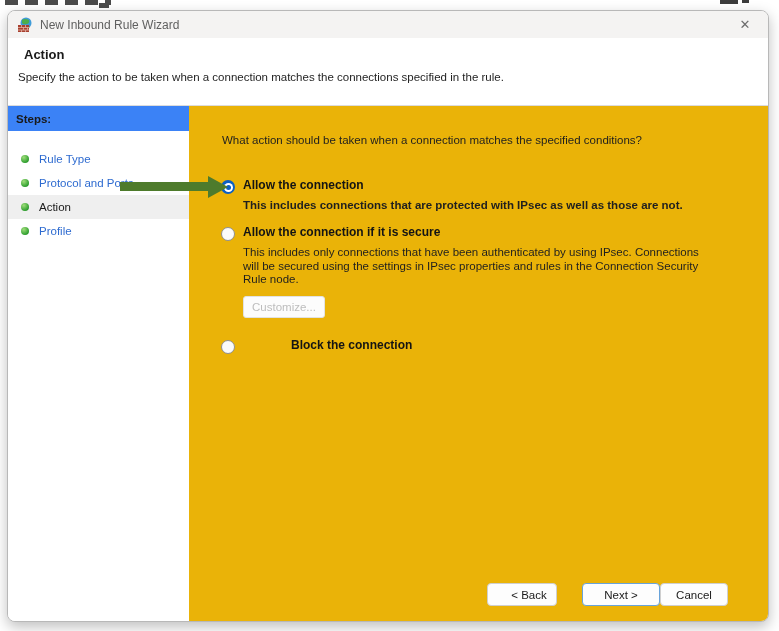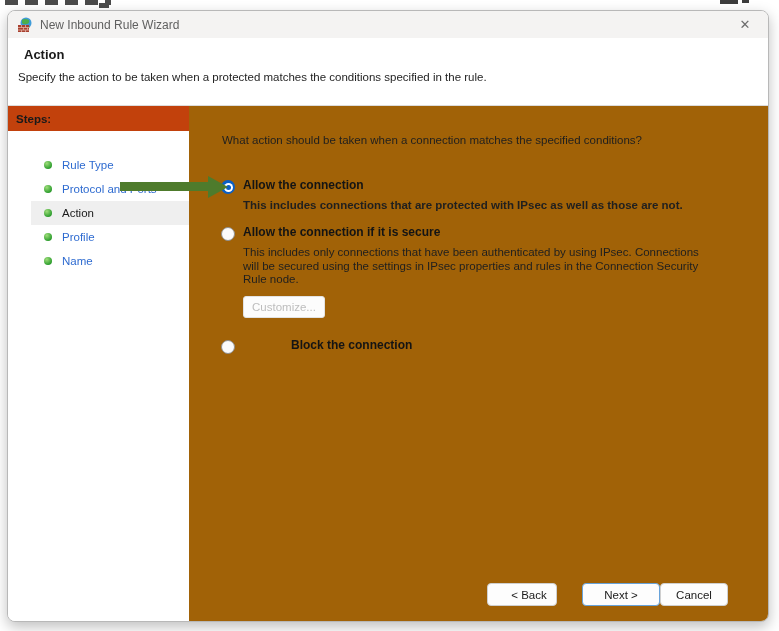"Specify the action to be" div.header-desc { text: protected matches the conditions -> connection matches the connections }
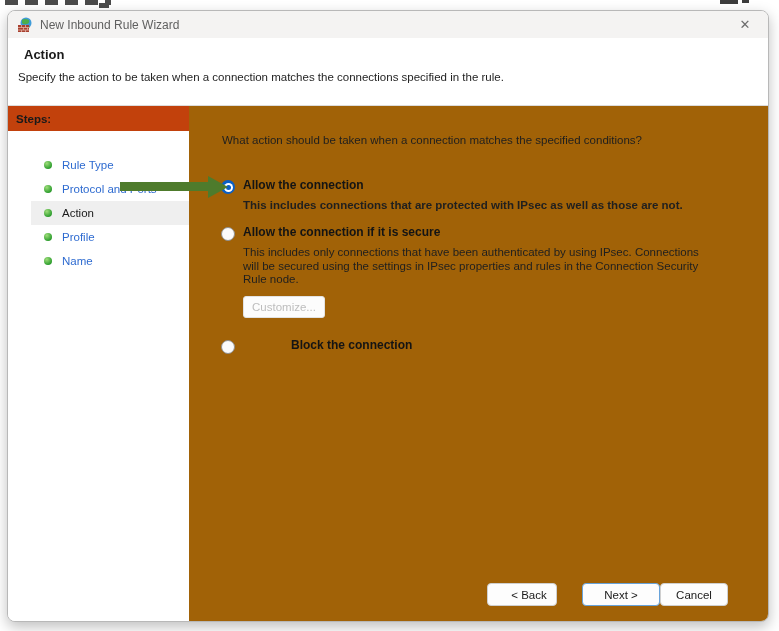"Steps:" .steps-header { background: #c2410c -> #3b82f6 }
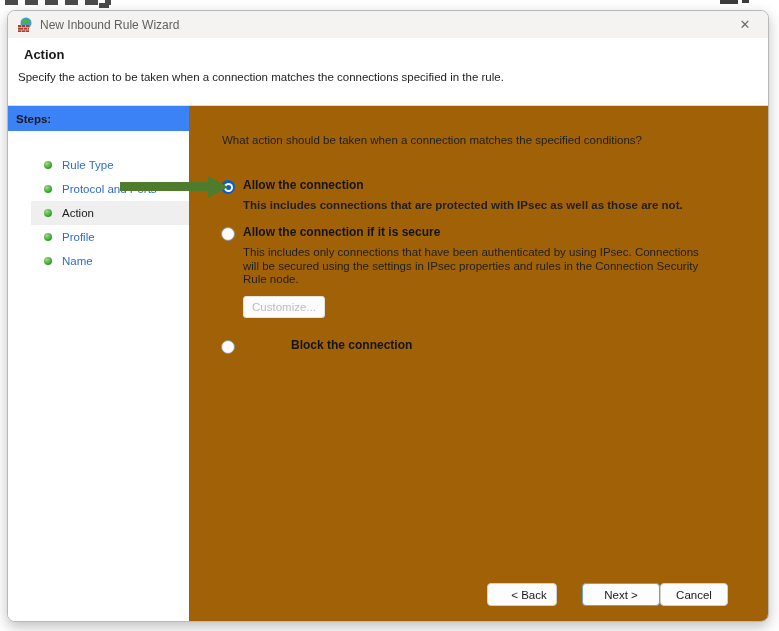"What action should be taken" .content { background: #a16207 -> #eab308 }
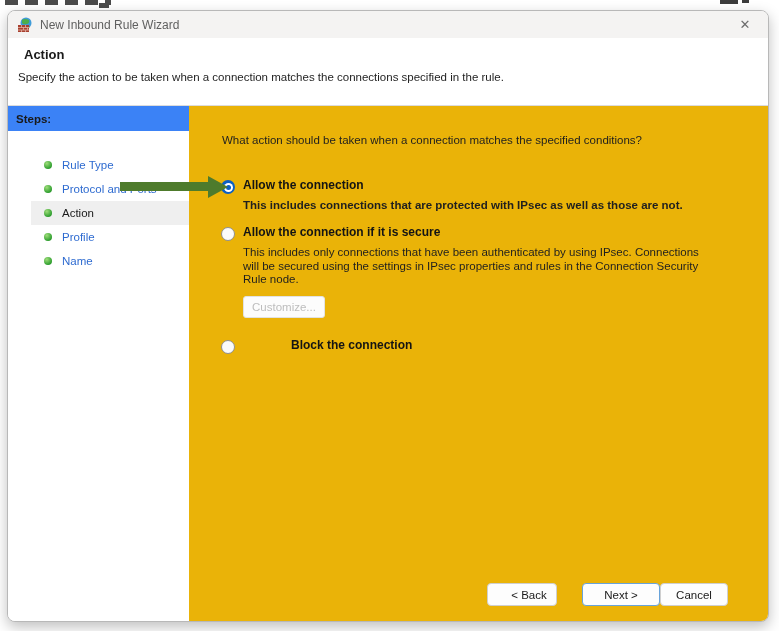"Rule Type" .steps-list { margin-top: 22px -> 16px; padding-left: 23px -> none }
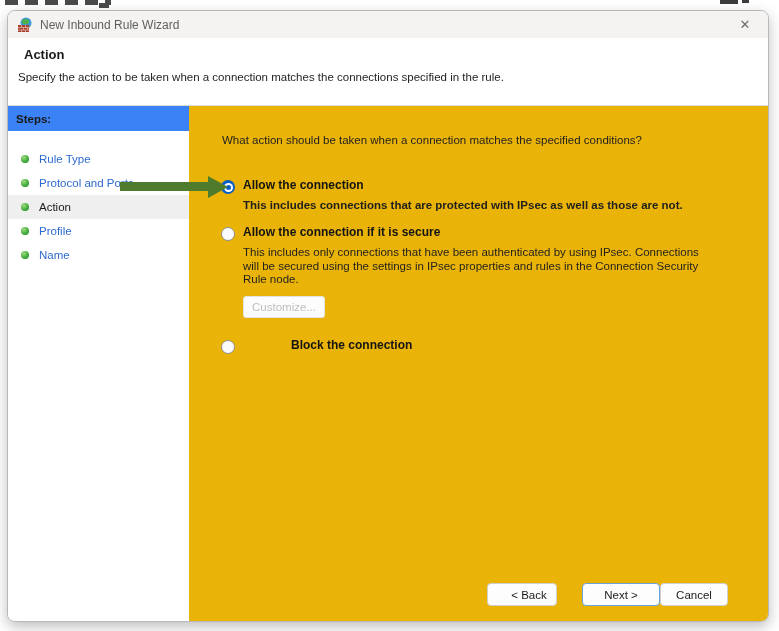"Name" div.step-item { html: <div> <span></span> <span>Name</span> </div> -> none }
